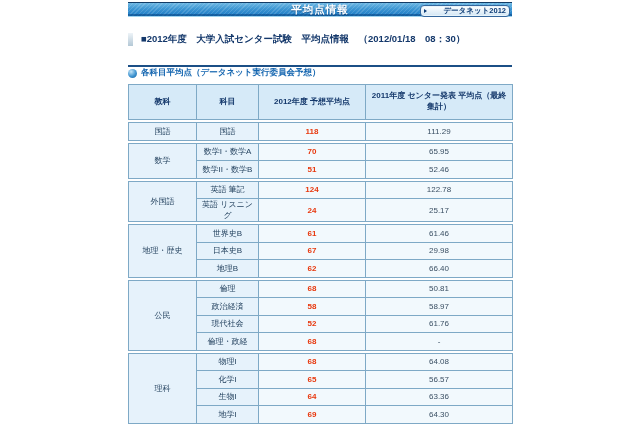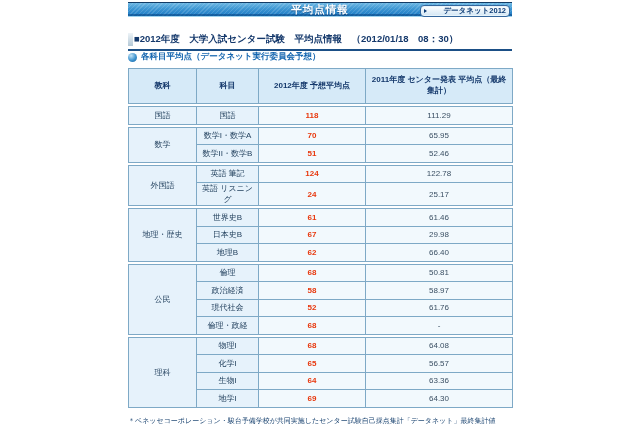"■2012年度 大学入試センター試験 平均点情報 （2012/01/18" .heading-row { gap: 1px -> 8px; padding-bottom: 3px -> 19px }
